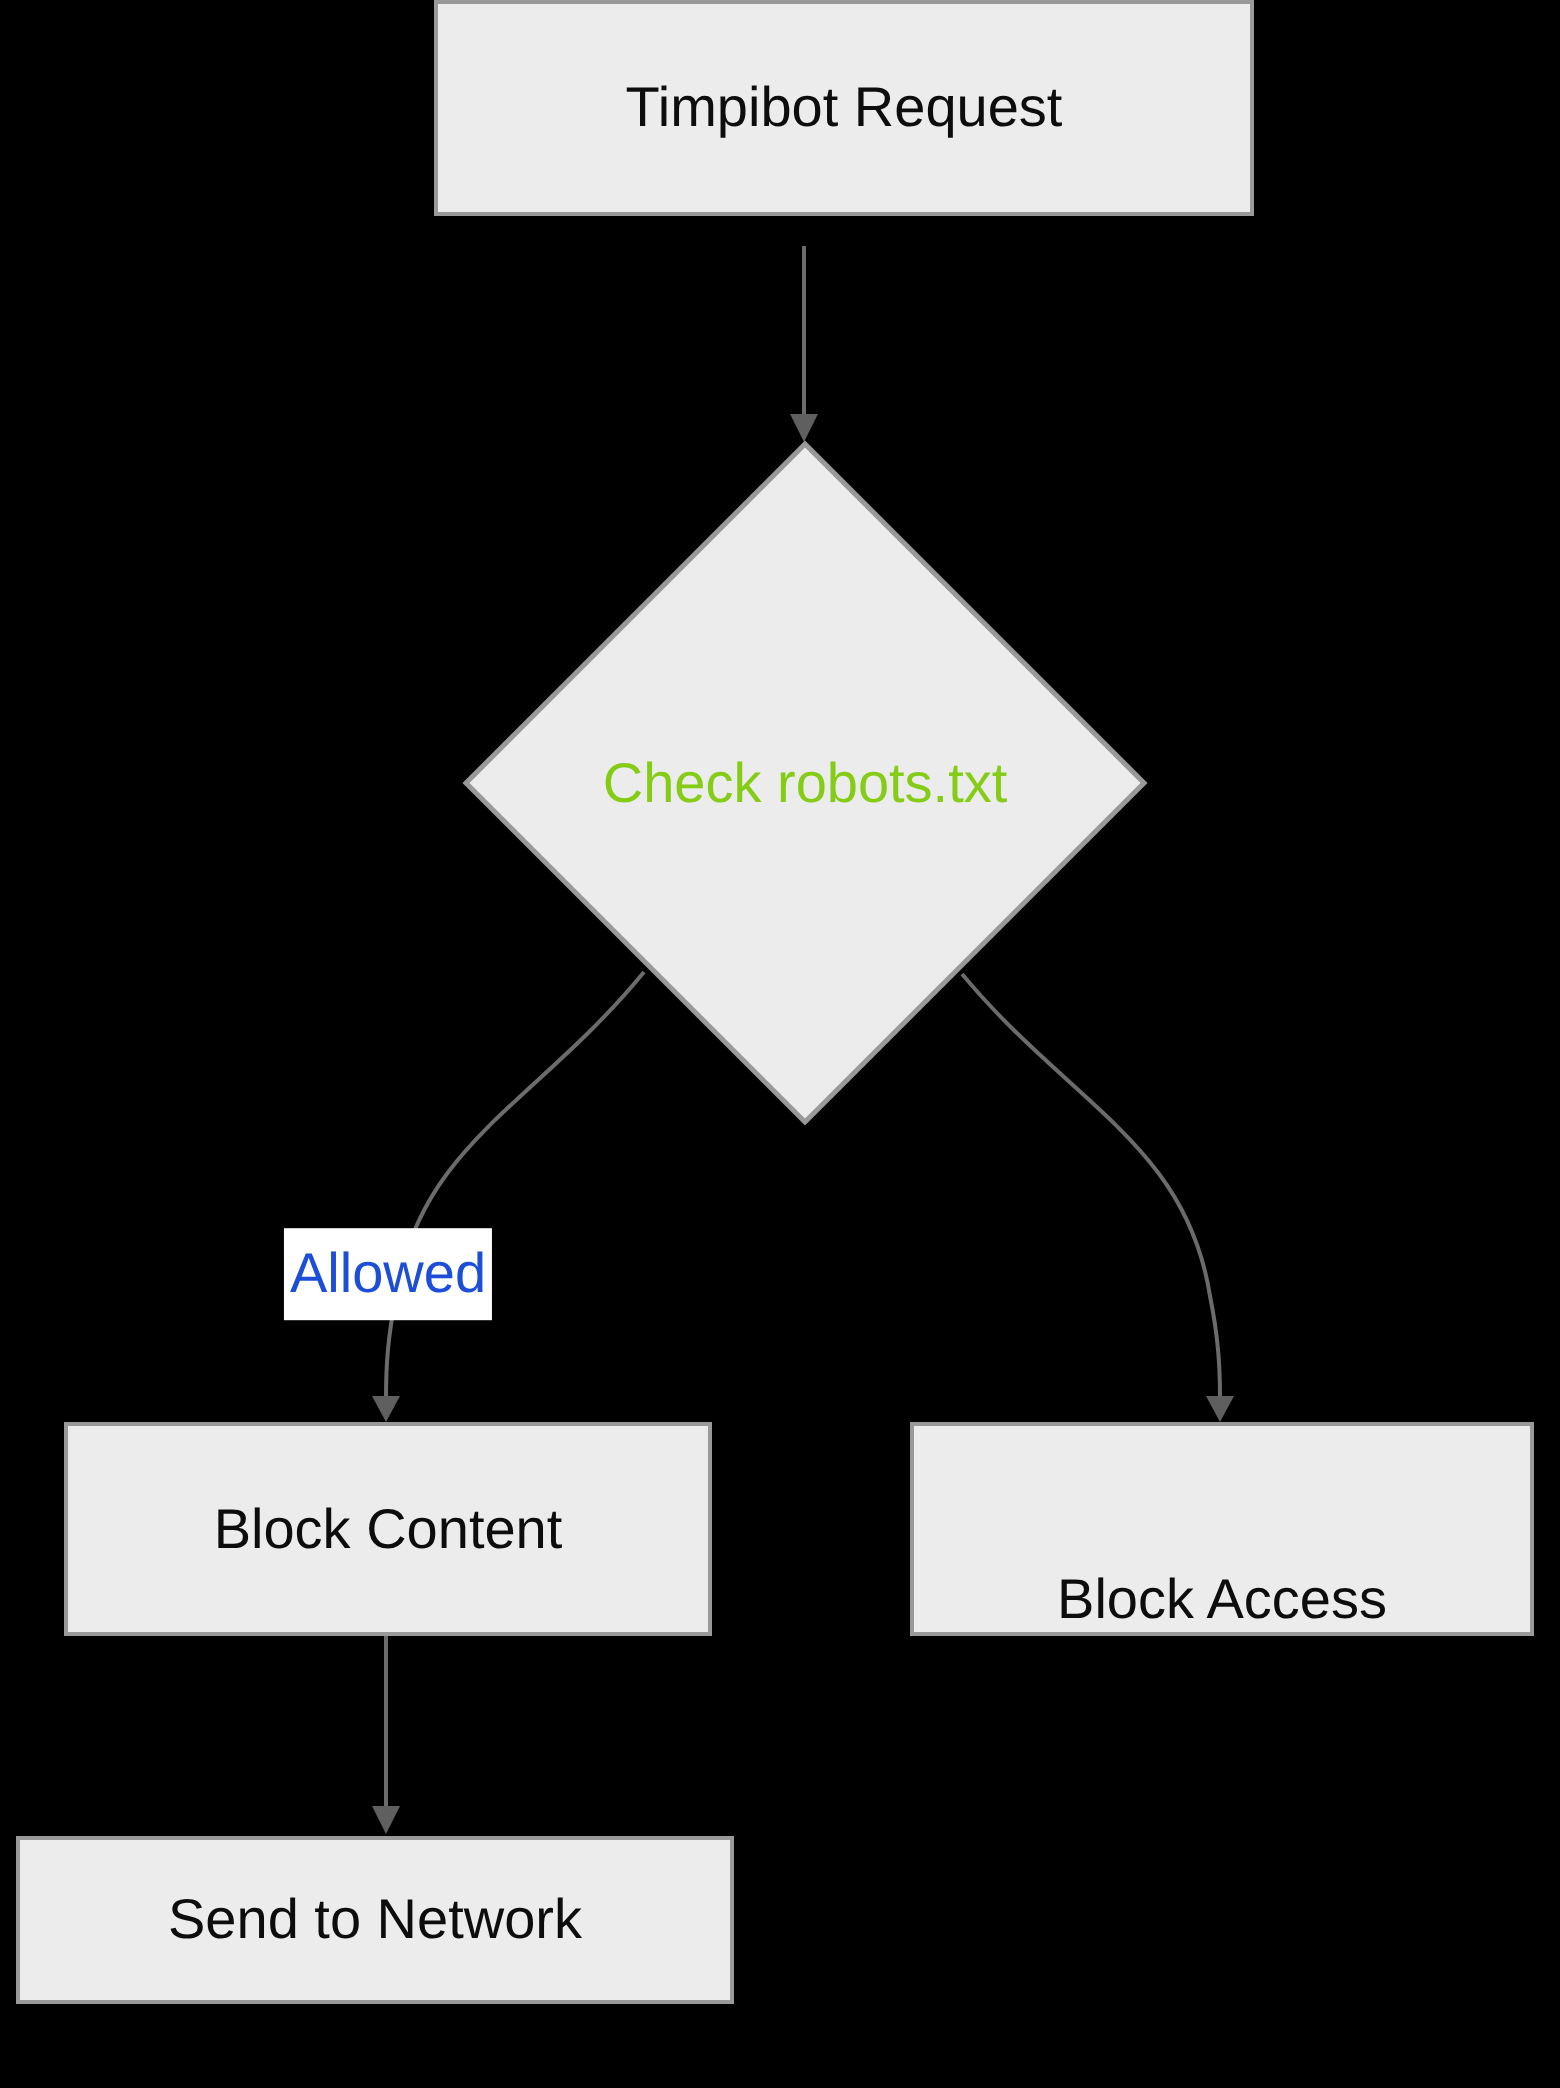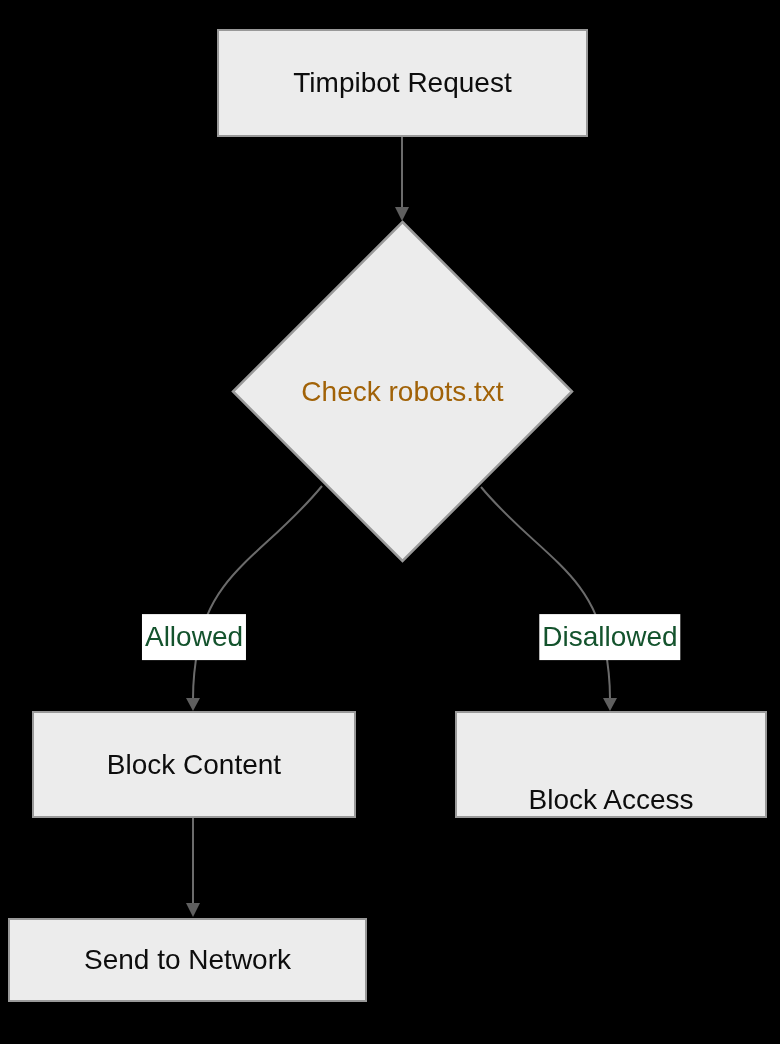"Timpibot Request" .node-request { top: 29px -> 0; width: 371px -> 410px }
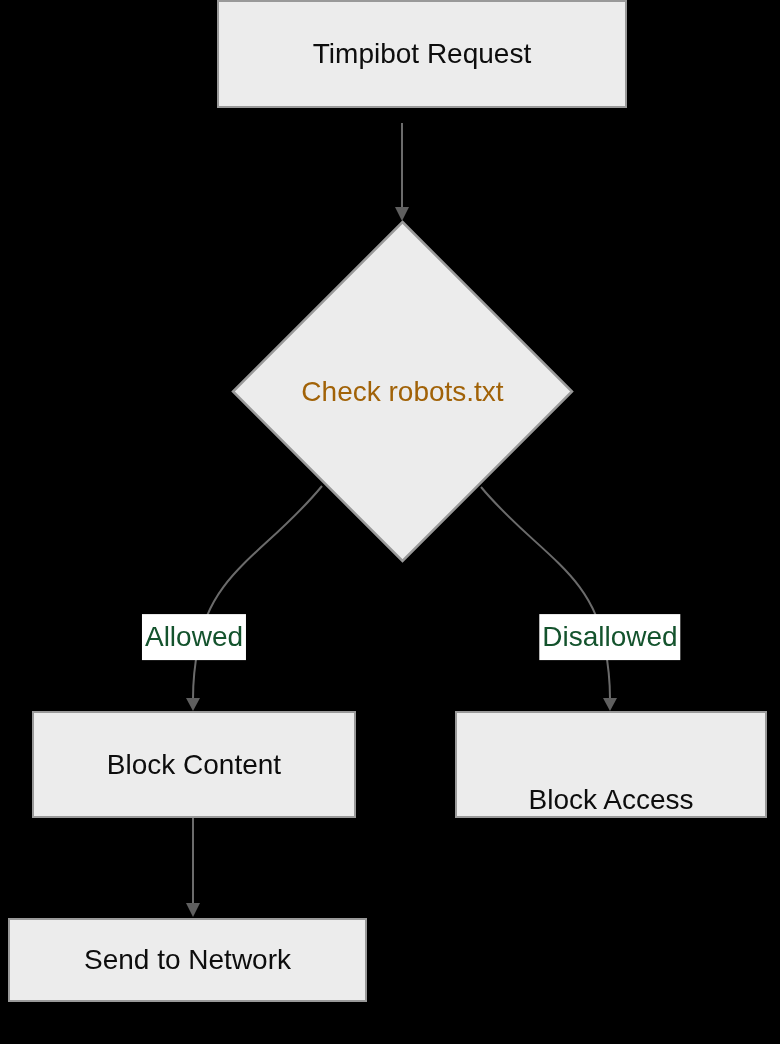"Check robots.txt" .diamond-label { color: #a16207 -> #84cc16 }
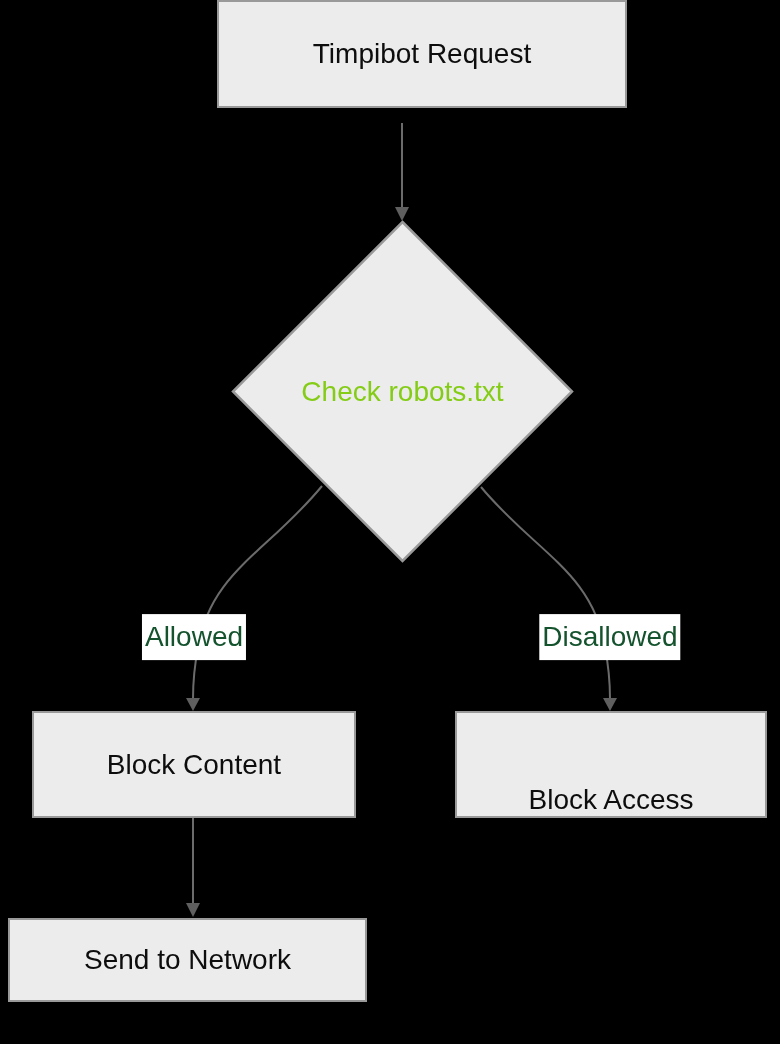"Allowed" .edge-label { color: #14532d -> #1d4ed8 }
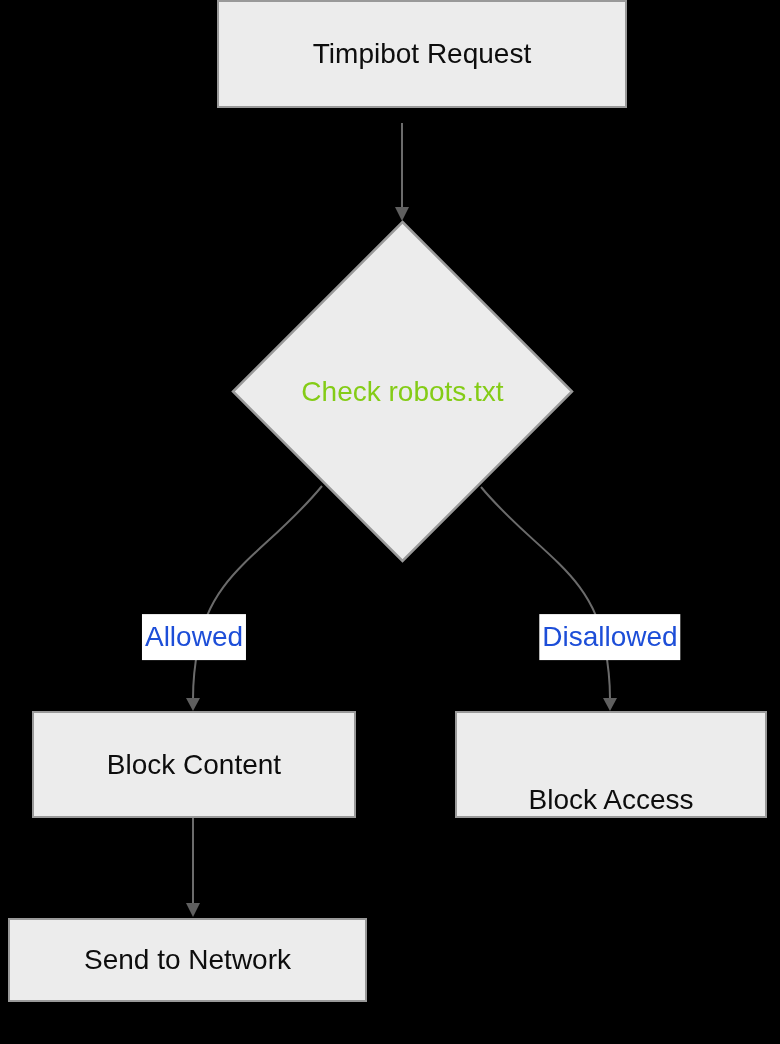"Disallowed" div.edge-label { html: <div>Disallowed</div> -> none }
